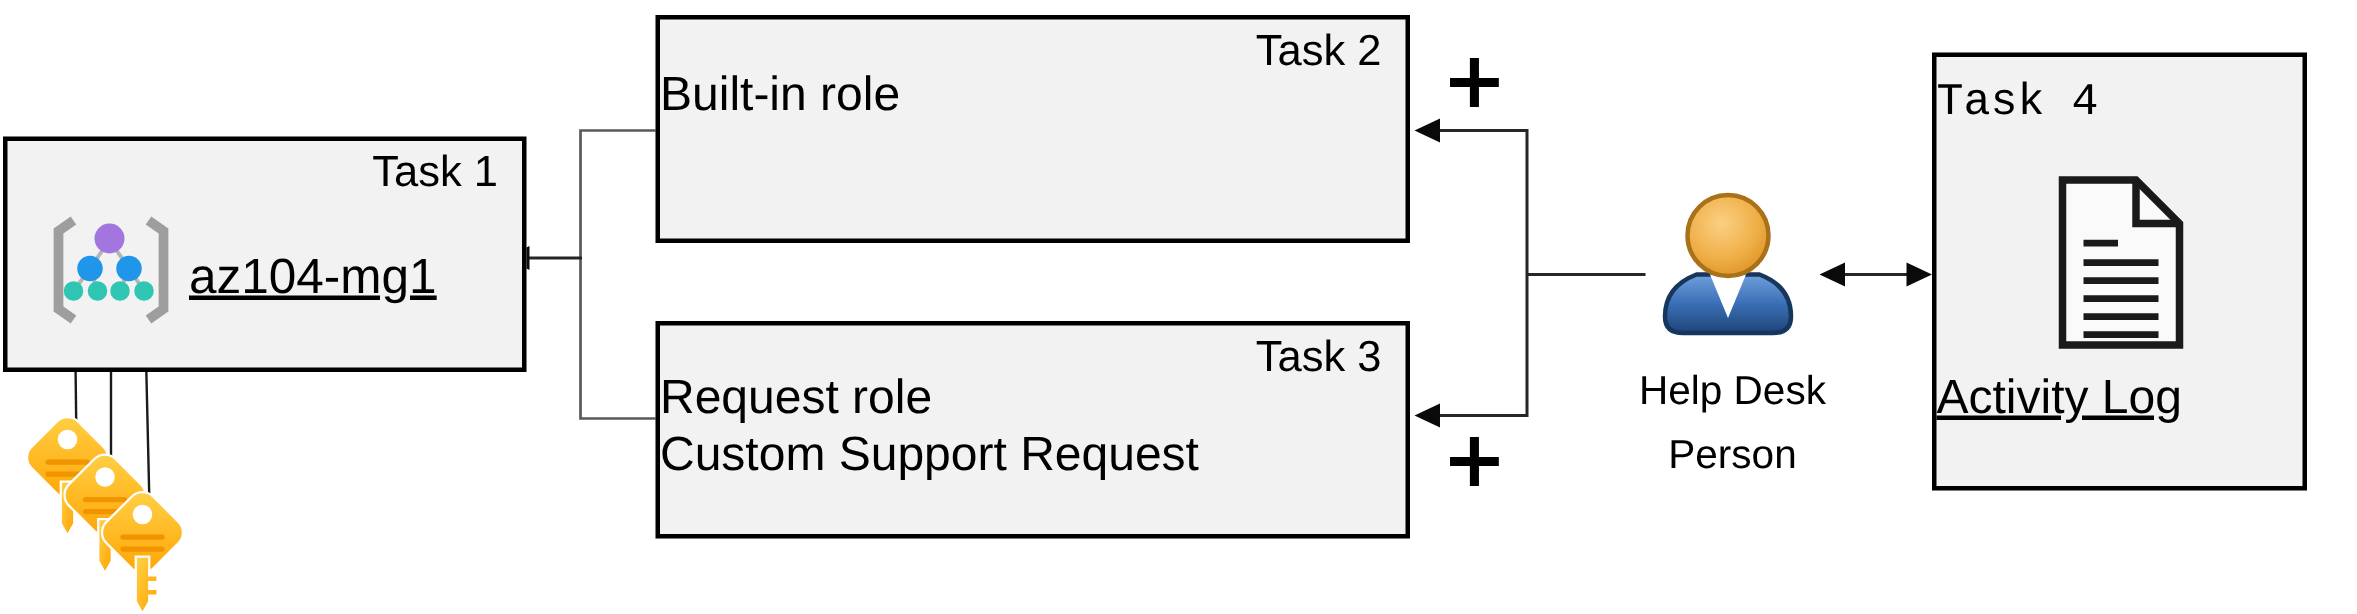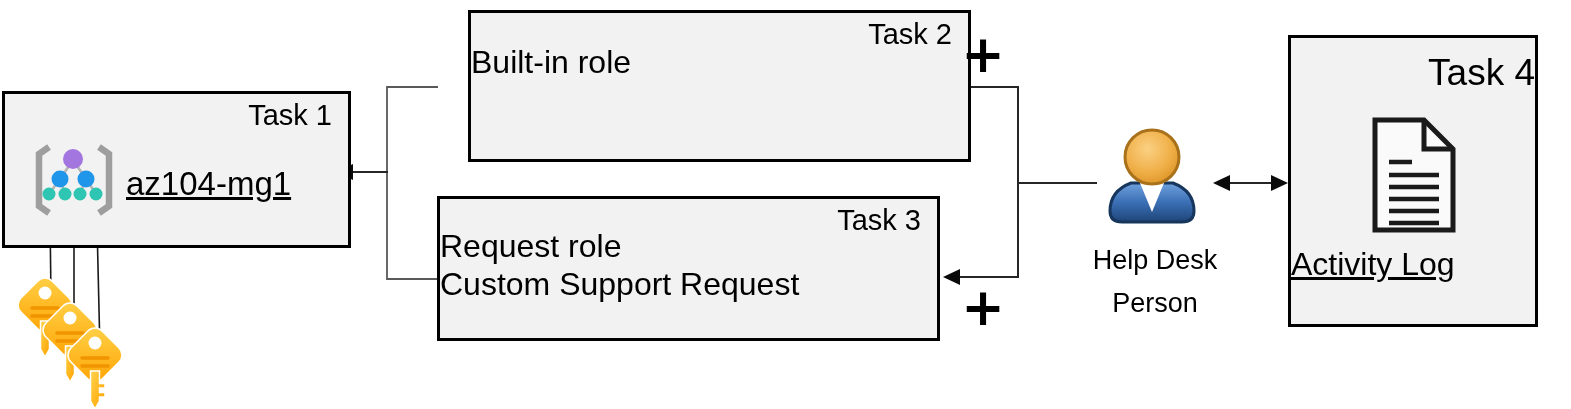"Task 2" .task2-box { margin-left: 31px -> none }
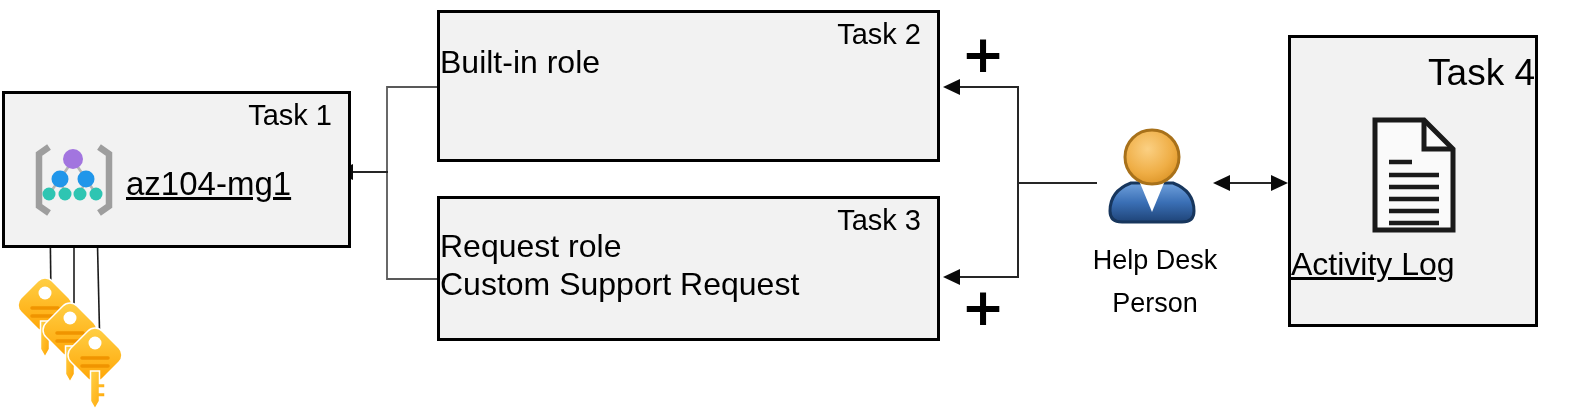"Task 4" .task4-tag { font-family: none -> Liberation Mono, monospace; font-size: 37px -> 30px; text-align: right -> left }
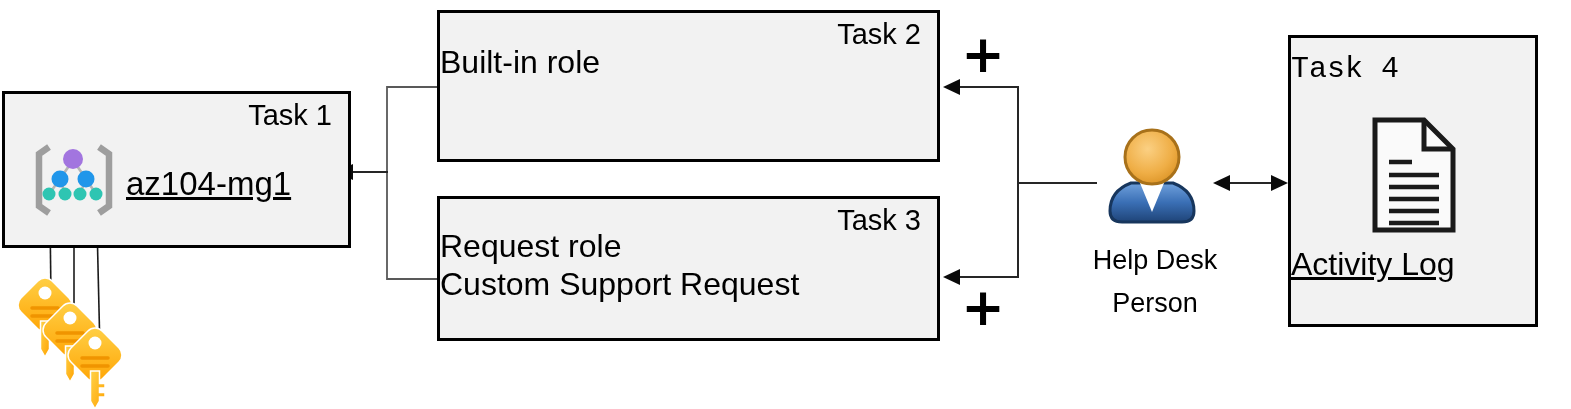"Task 3" .task3-box { top: 196px -> 214px }
